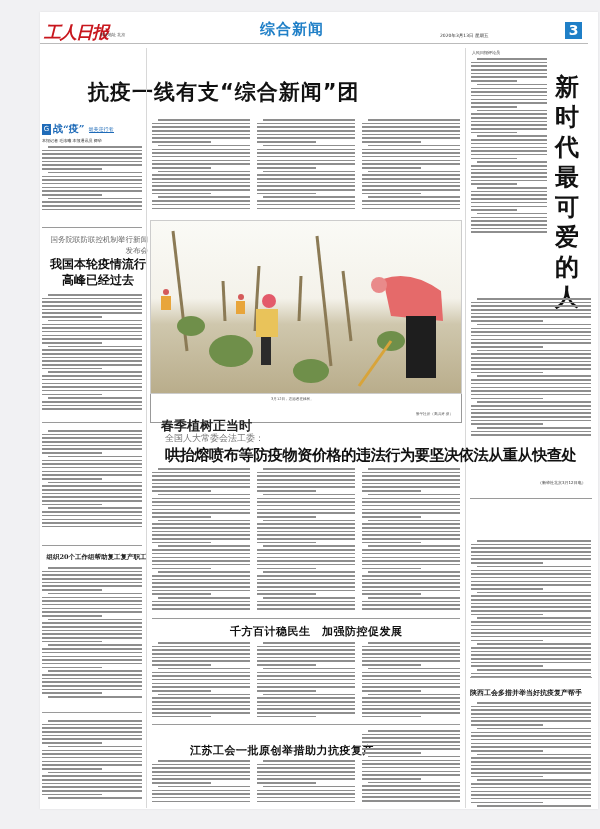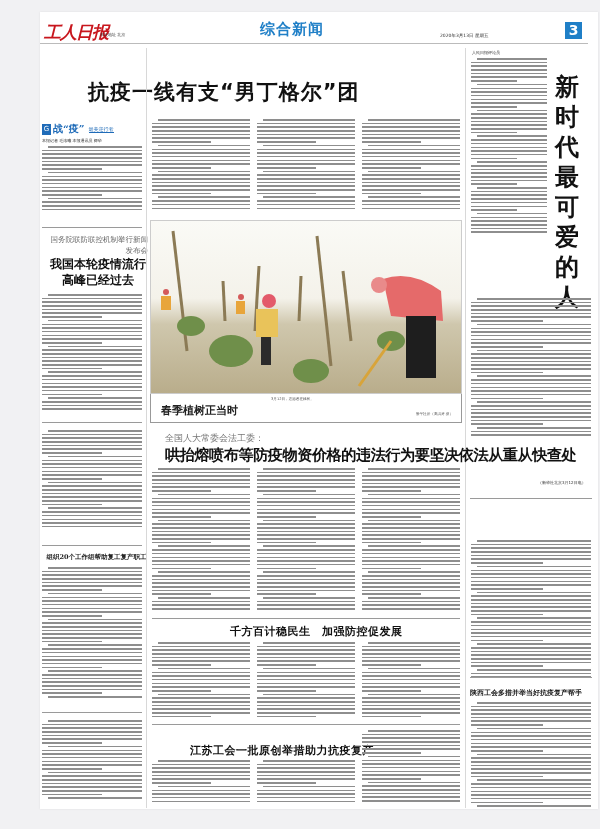"抗疫一线有支“男丁格尔”团" div.abs { text: 男丁格尔 -> 综合新闻 }
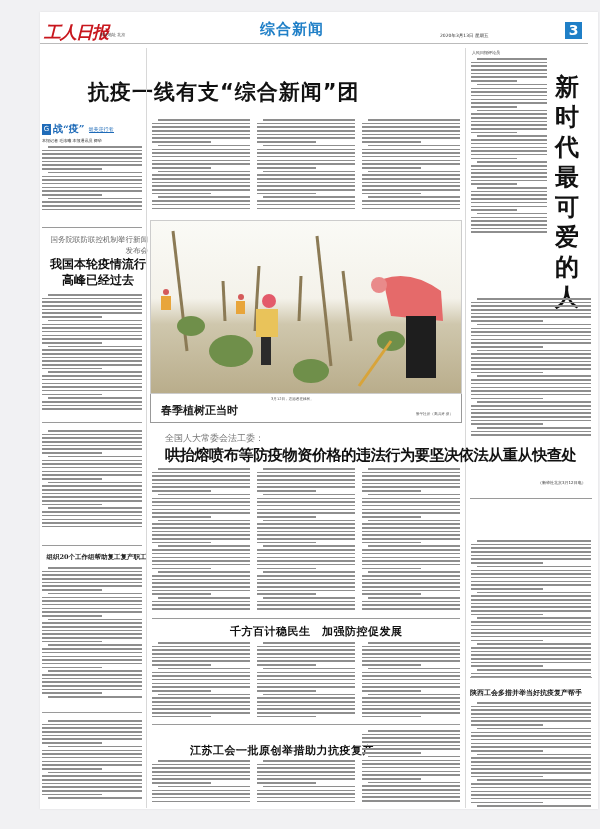"春季植树正当时" .caption-title { font-size: 11px -> 13px; top: 9px -> 23px }
